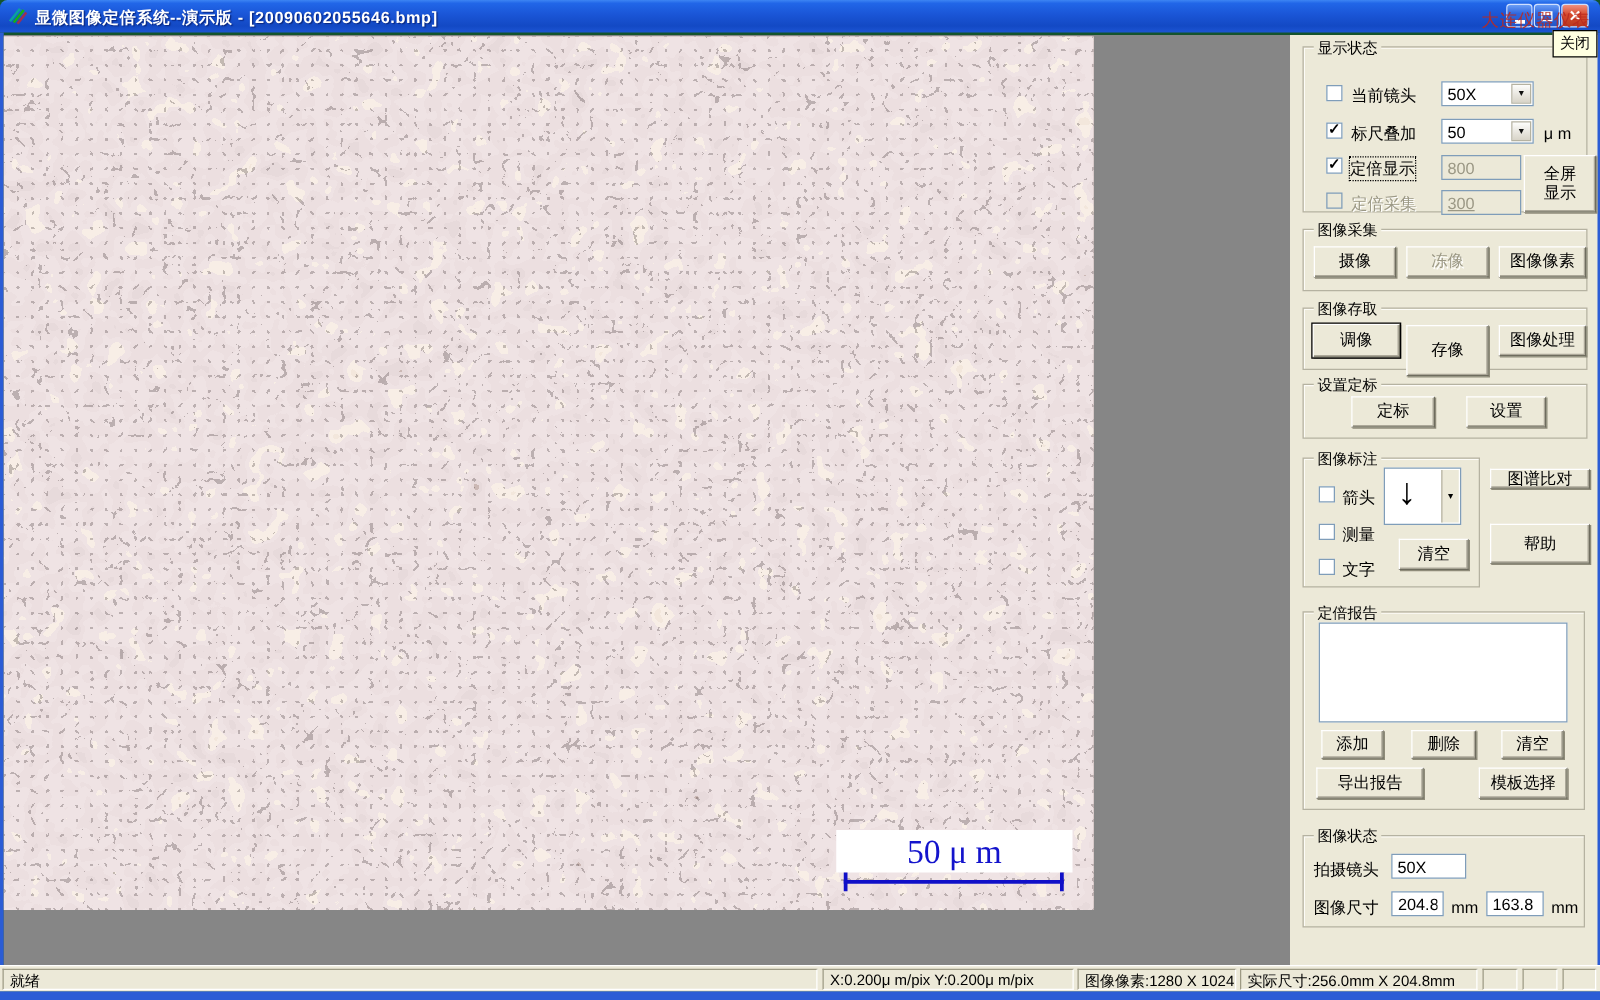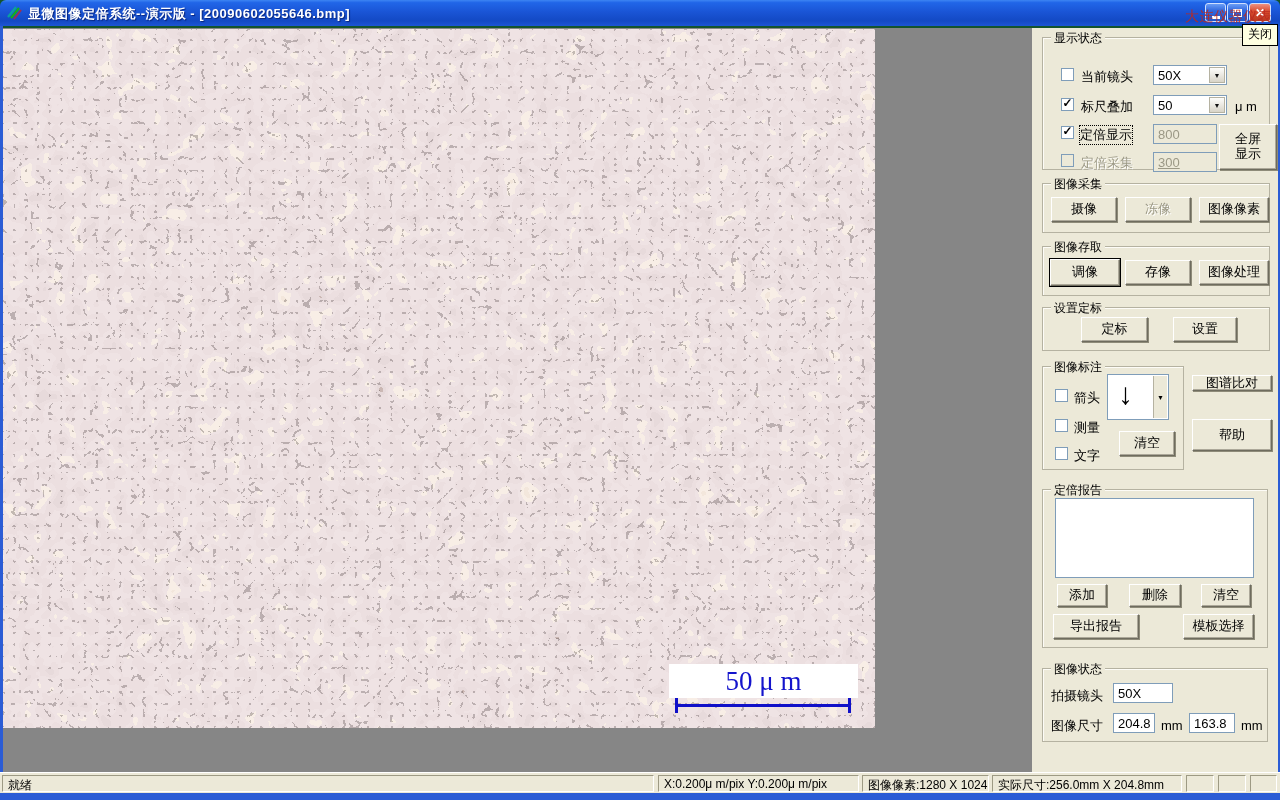"存像" div.btn { height: 25px -> 41px }
